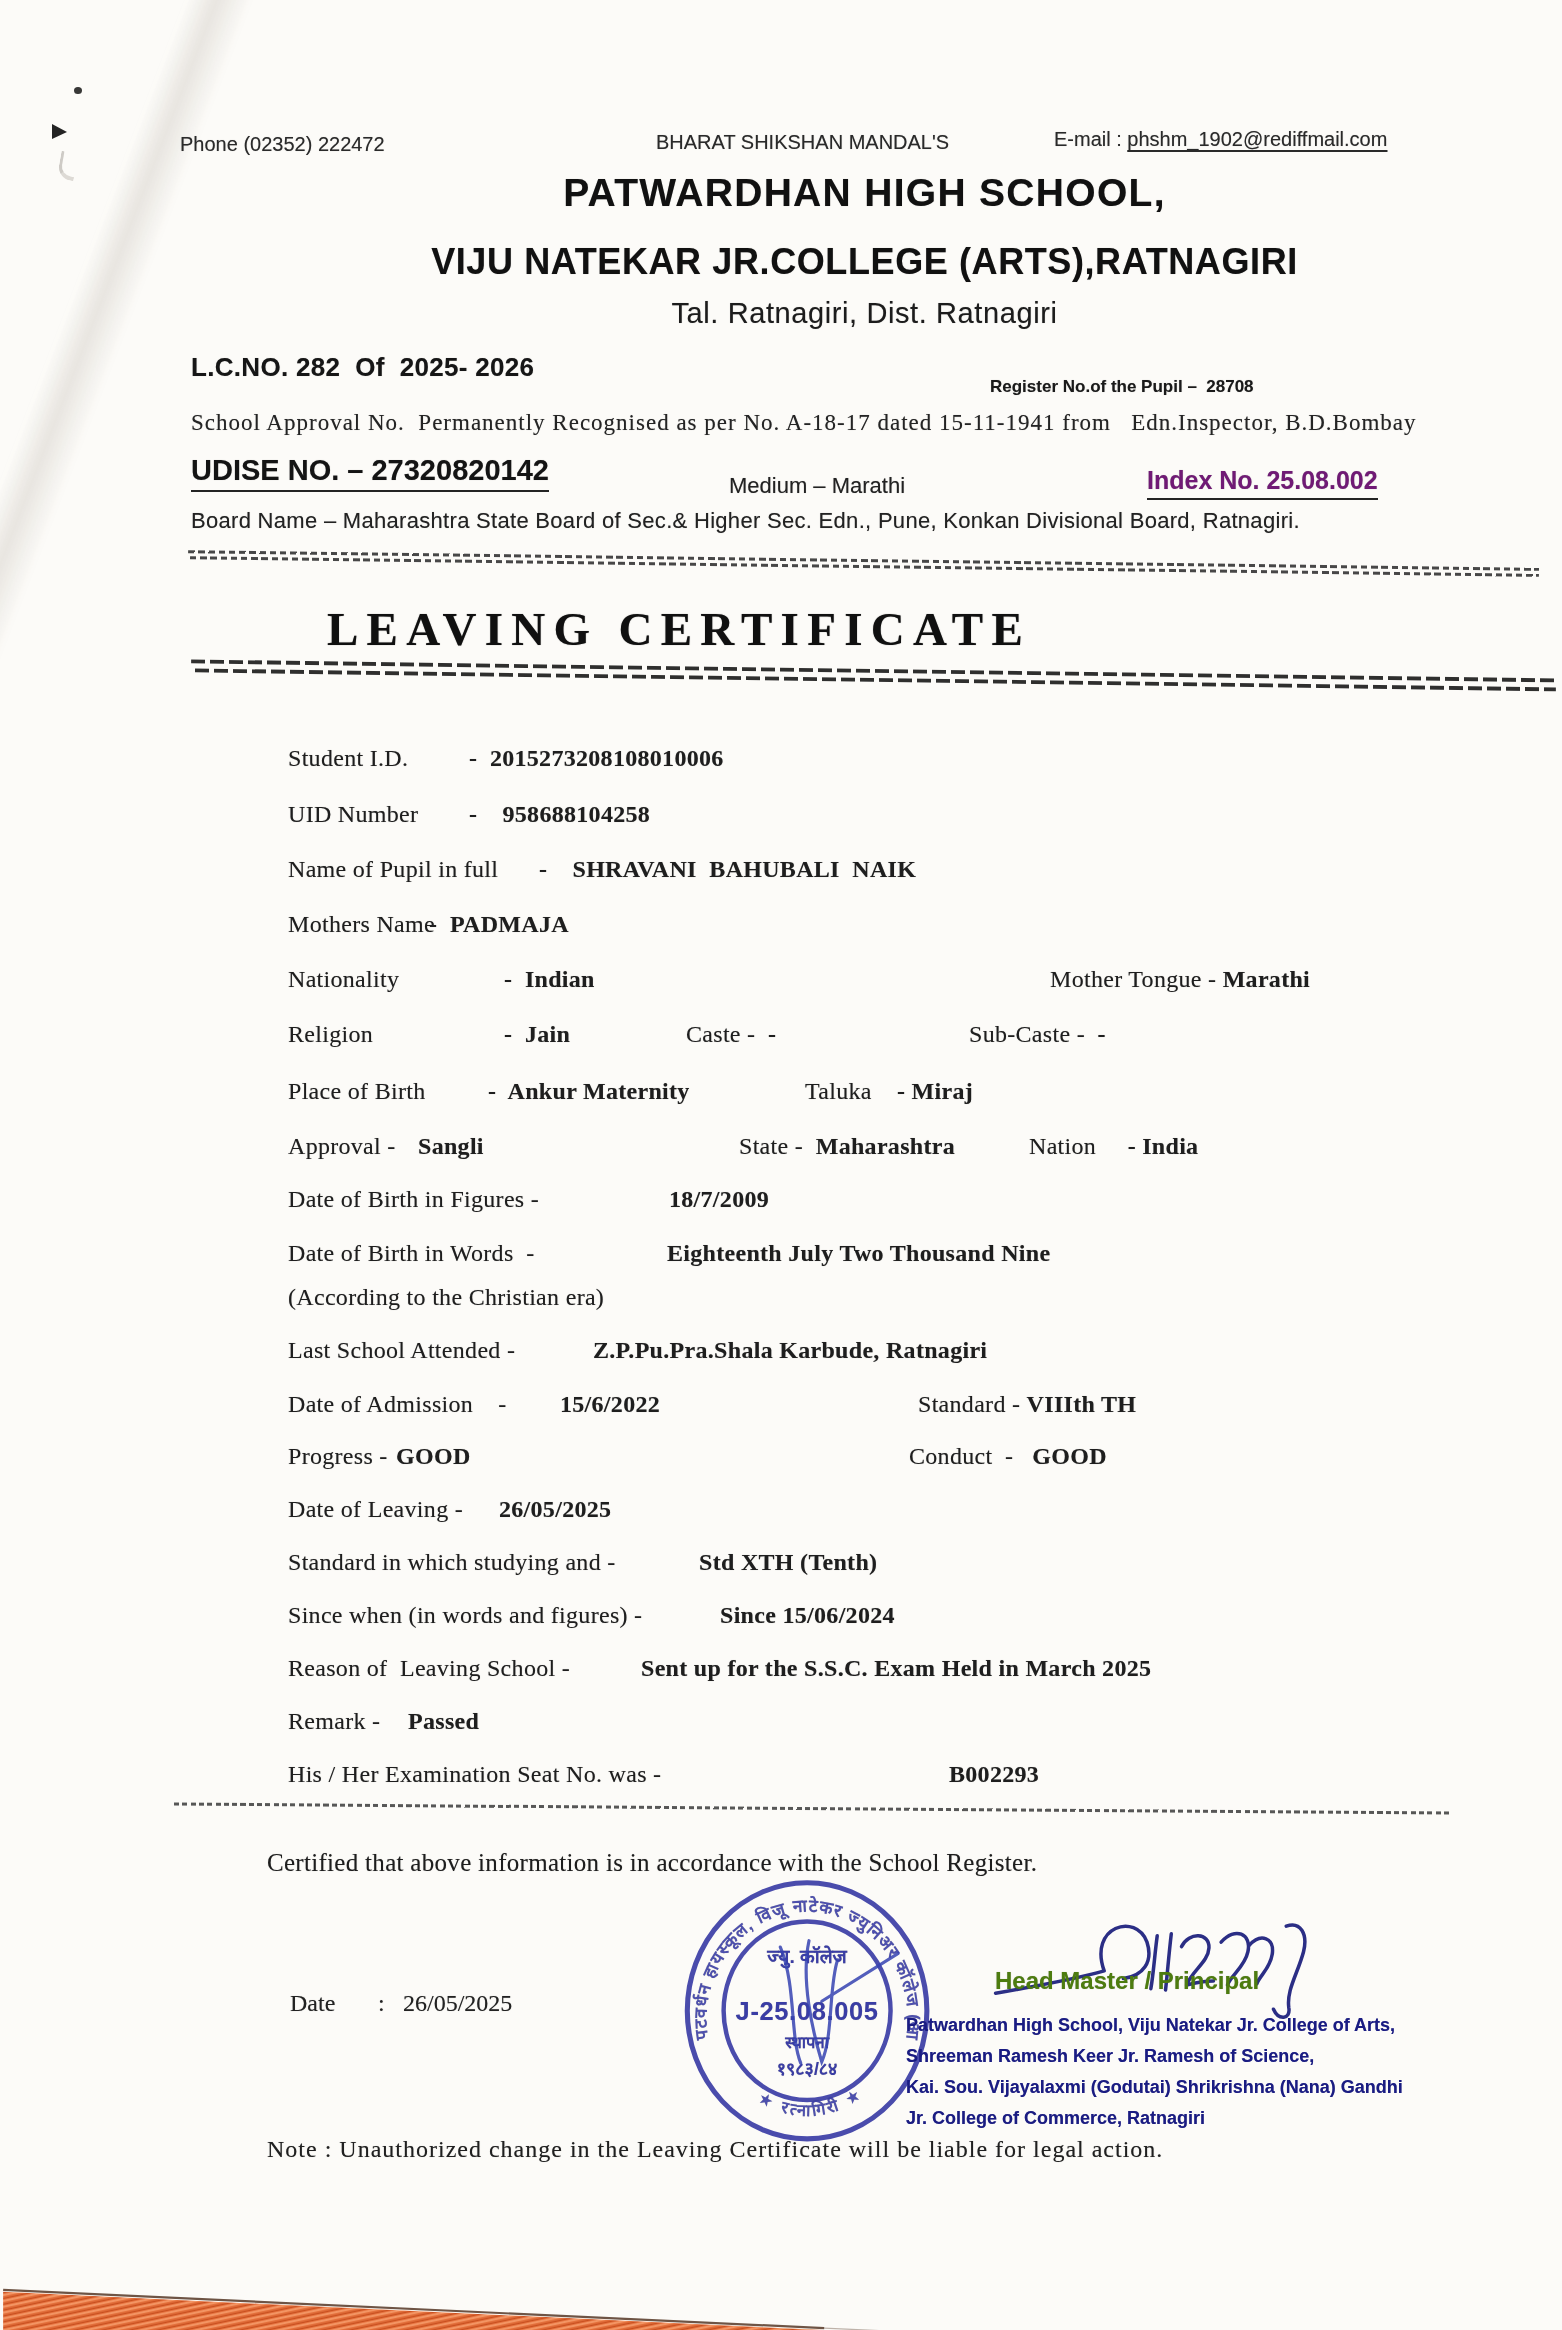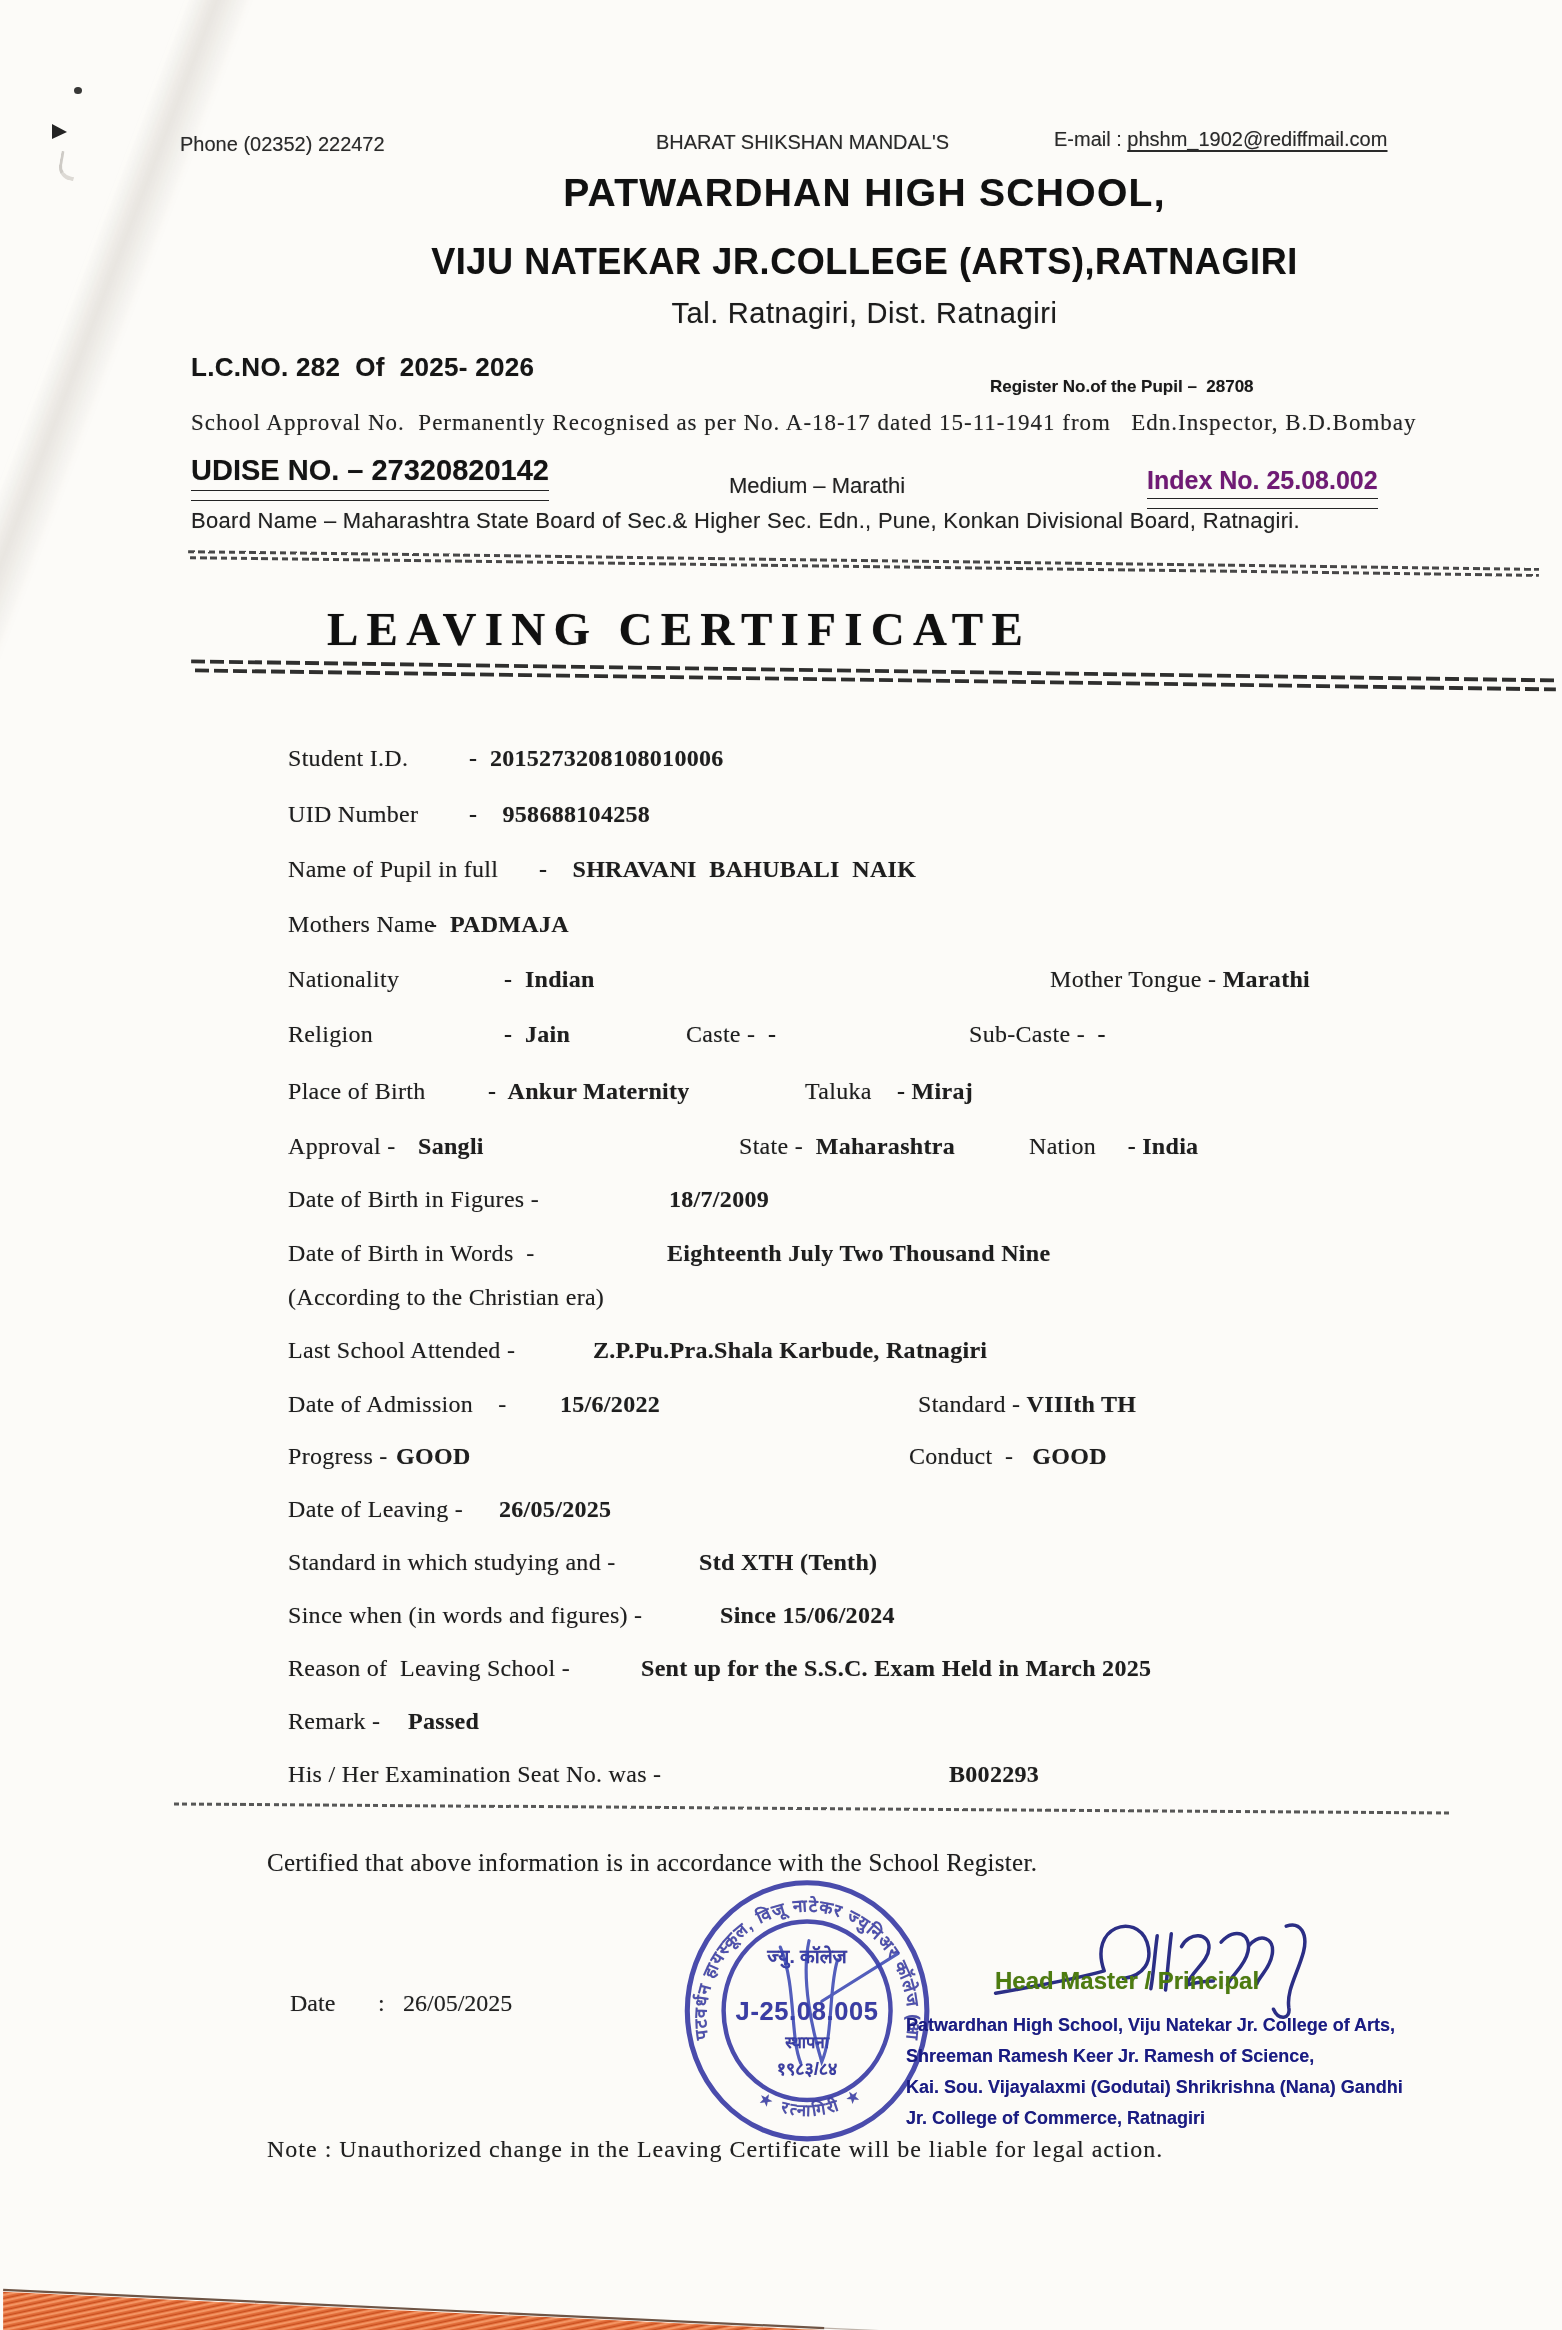"UDISE NO. – 27320820142" .u2 { padding-bottom: 9px -> 0 }
